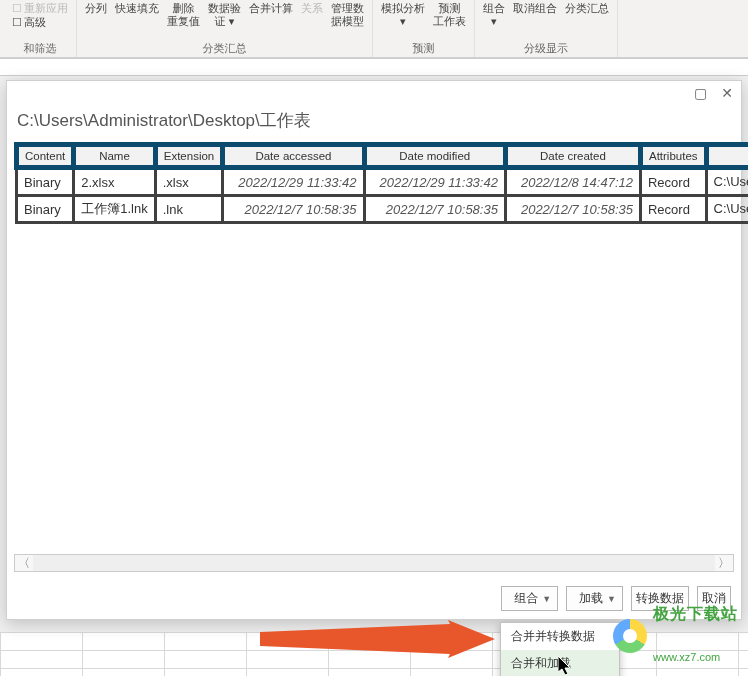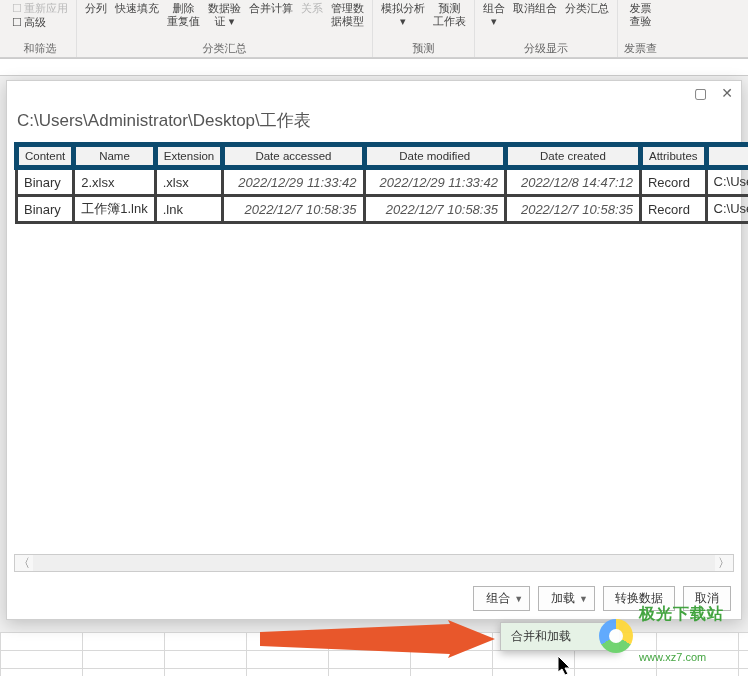"发票" div.ribbon-group { html: <div> <div> <div> <span>发票</span> <span>查验</span> </div> </div> <div>发票查</div> </div> -> none }
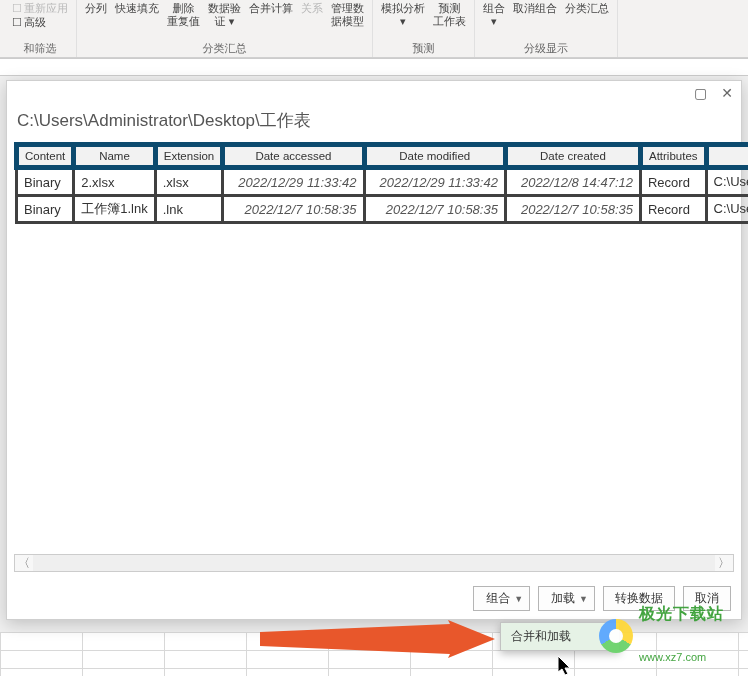"转换数据" .pq-footer .btn { padding: 3px 11px -> 3px 4px }
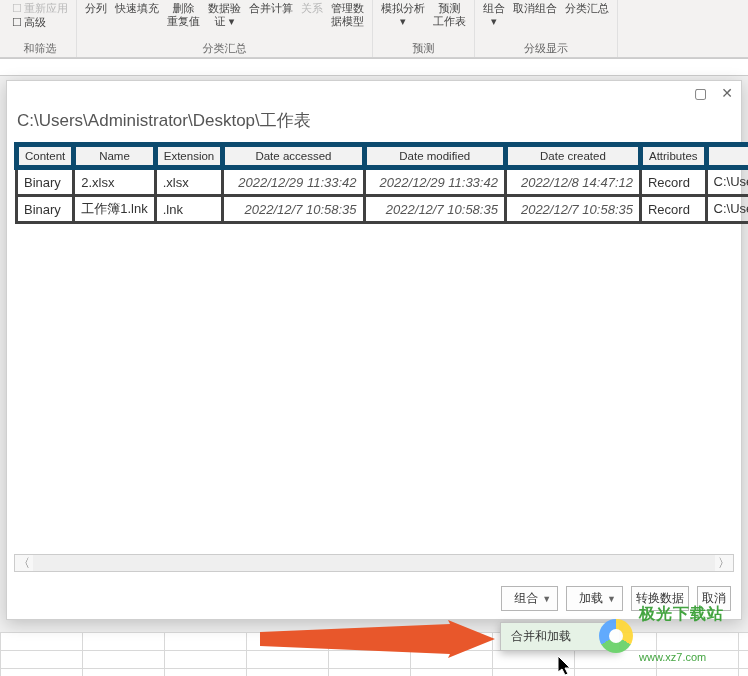"极光下载站" .watermark { right: 24px -> 10px }
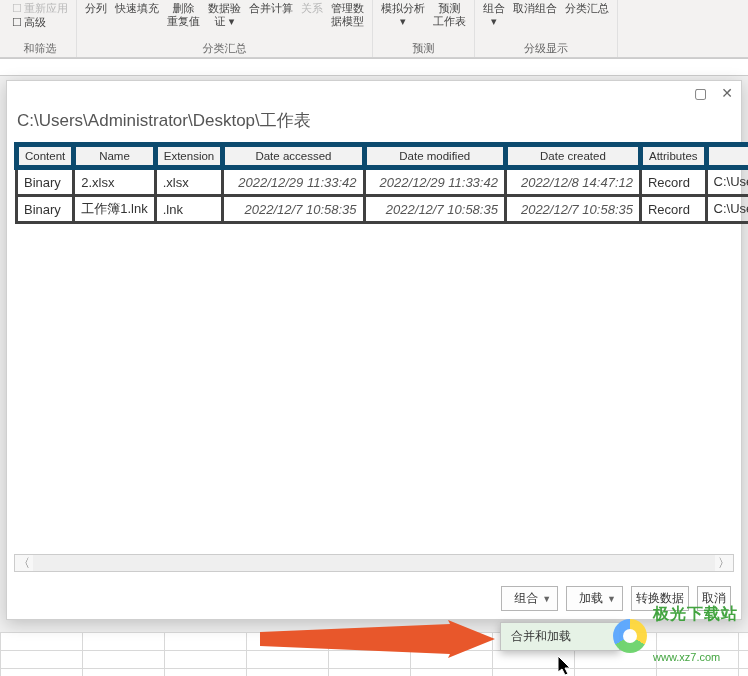"合并并转换数据" div.item { html: none -> <div>合并并转换数据</div> }
